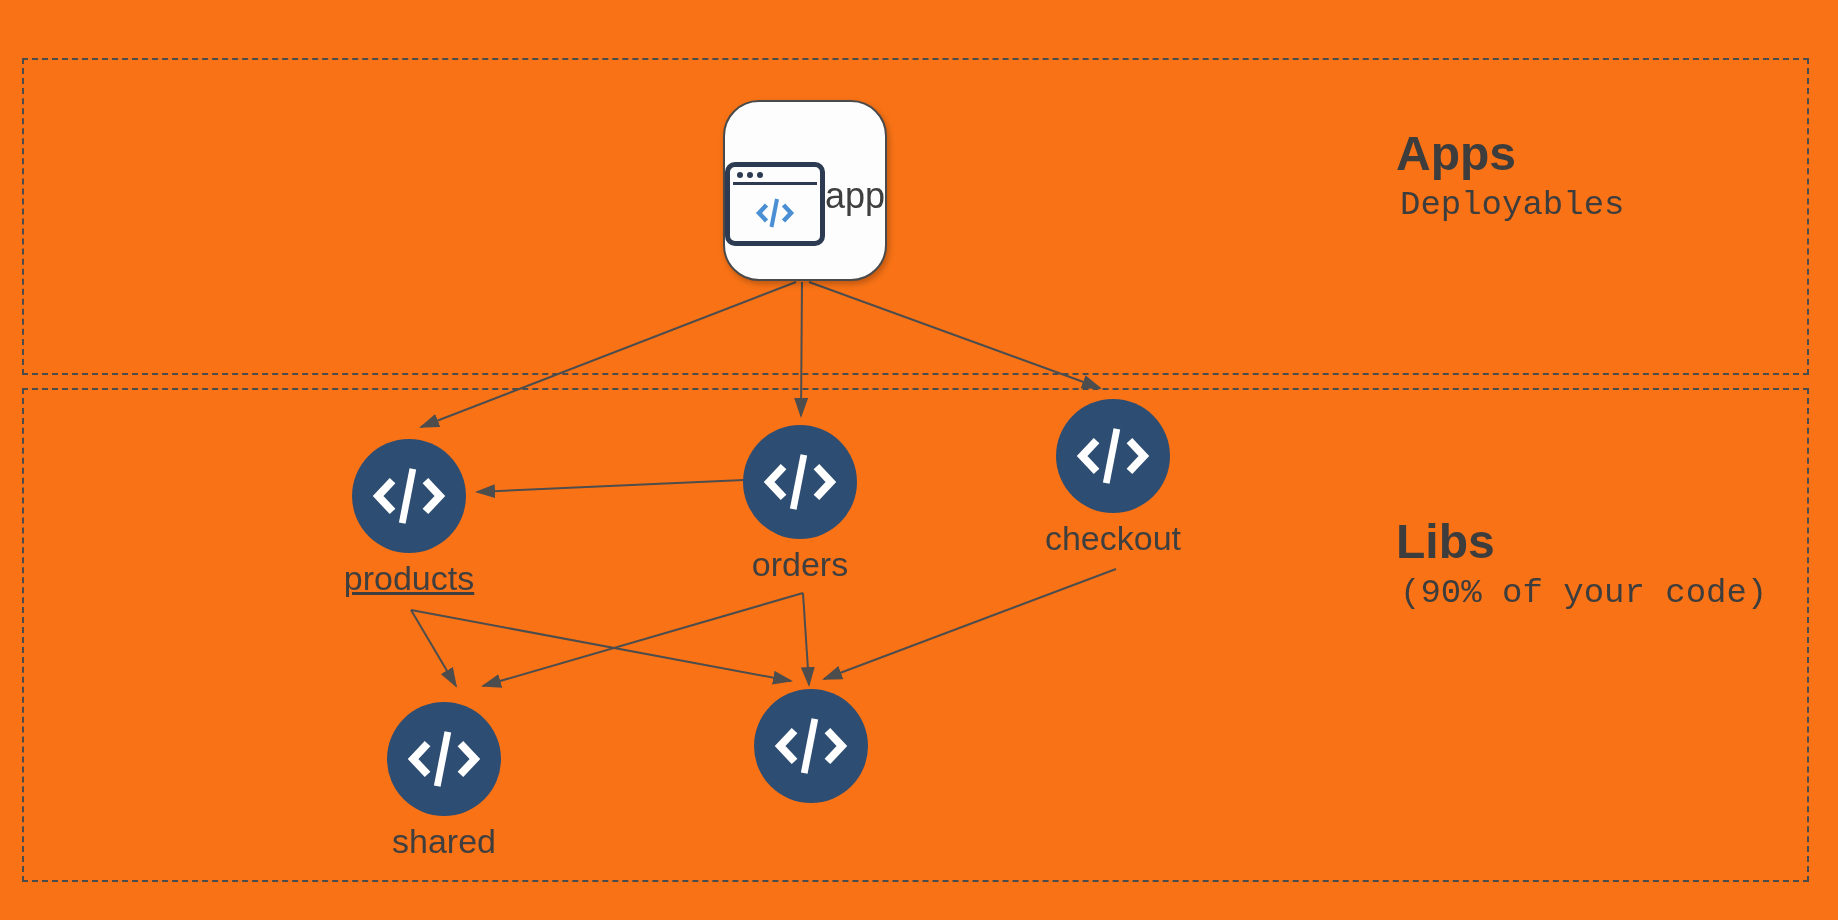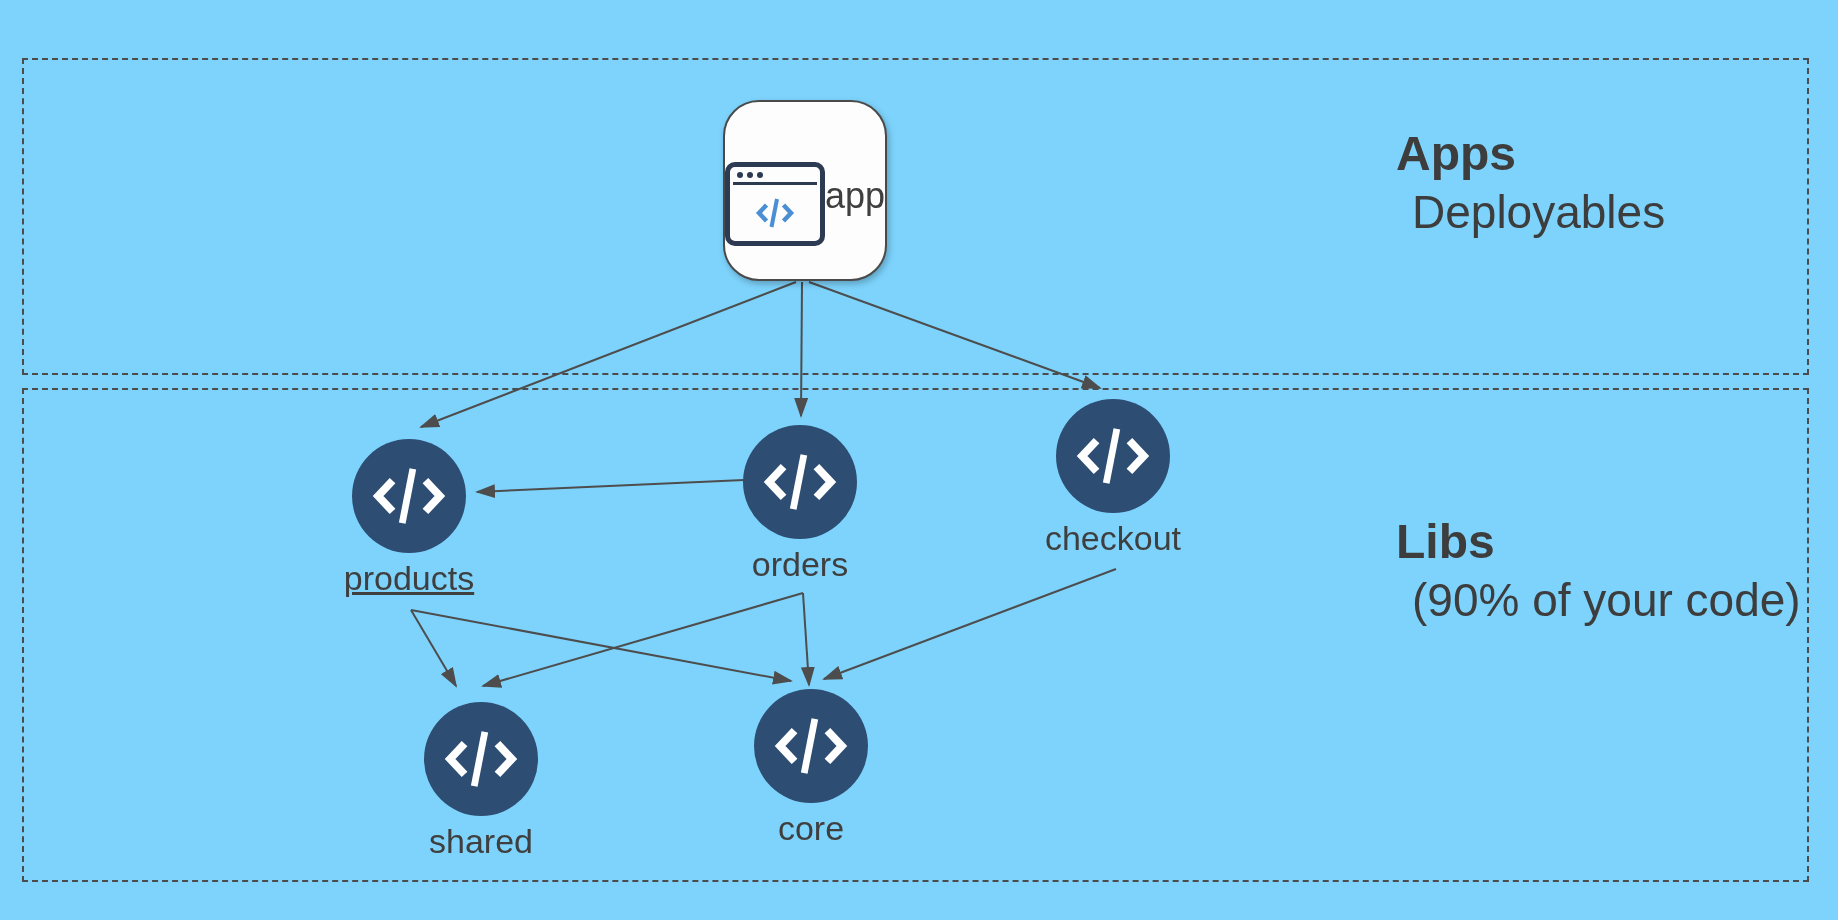"Apps" #stage { background: #7dd3fc -> #f97316 }
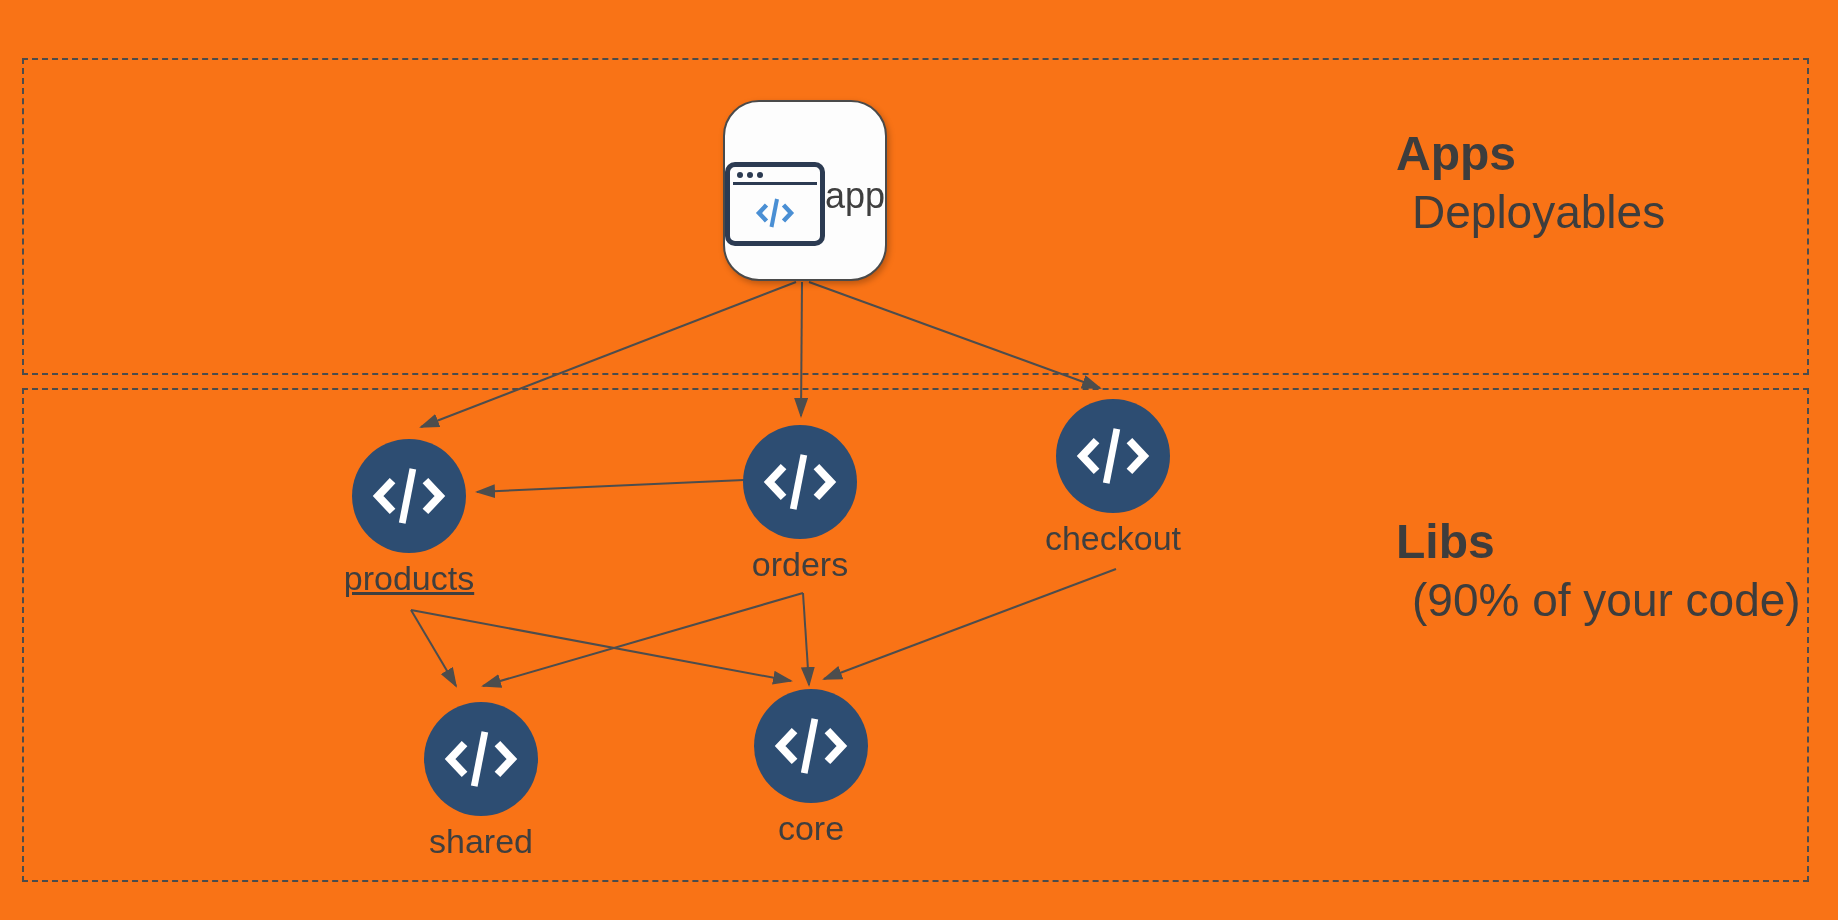"Deployables" .region-subtitle { font-family: none -> Liberation Mono, monospace; font-size: 46px -> 34px; margin: 4px 0 0 16px -> 4px 0 0 4px }
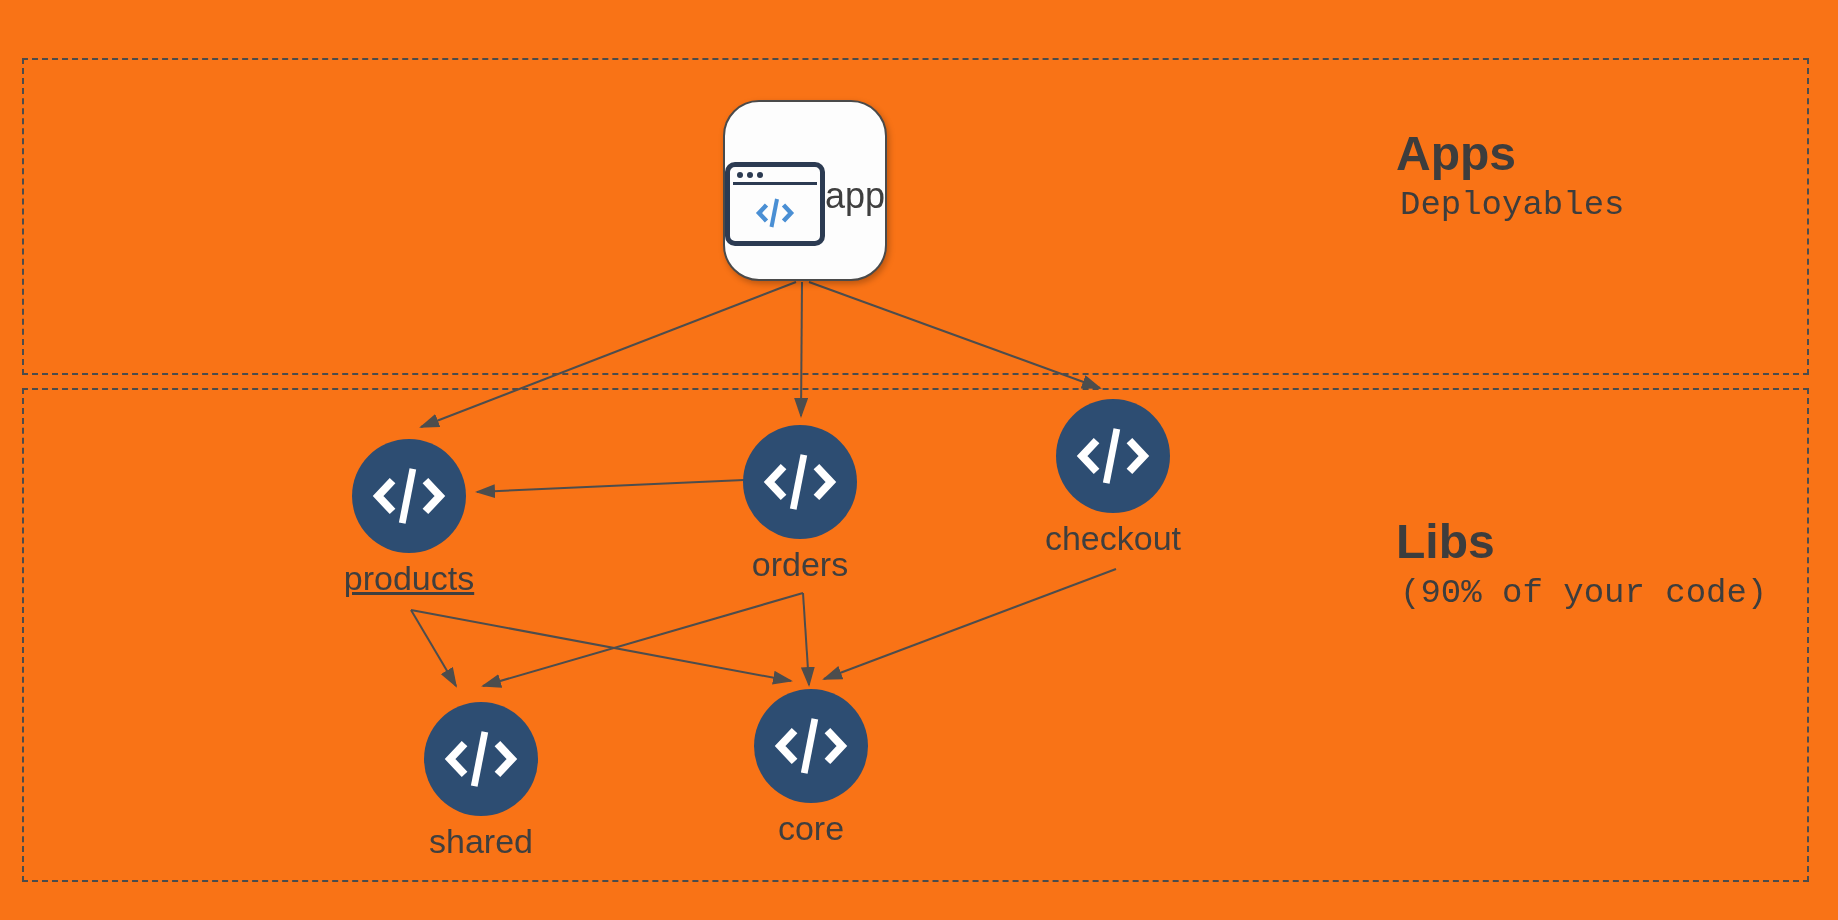"shared" div.lib-node { left: 381px -> 344px }
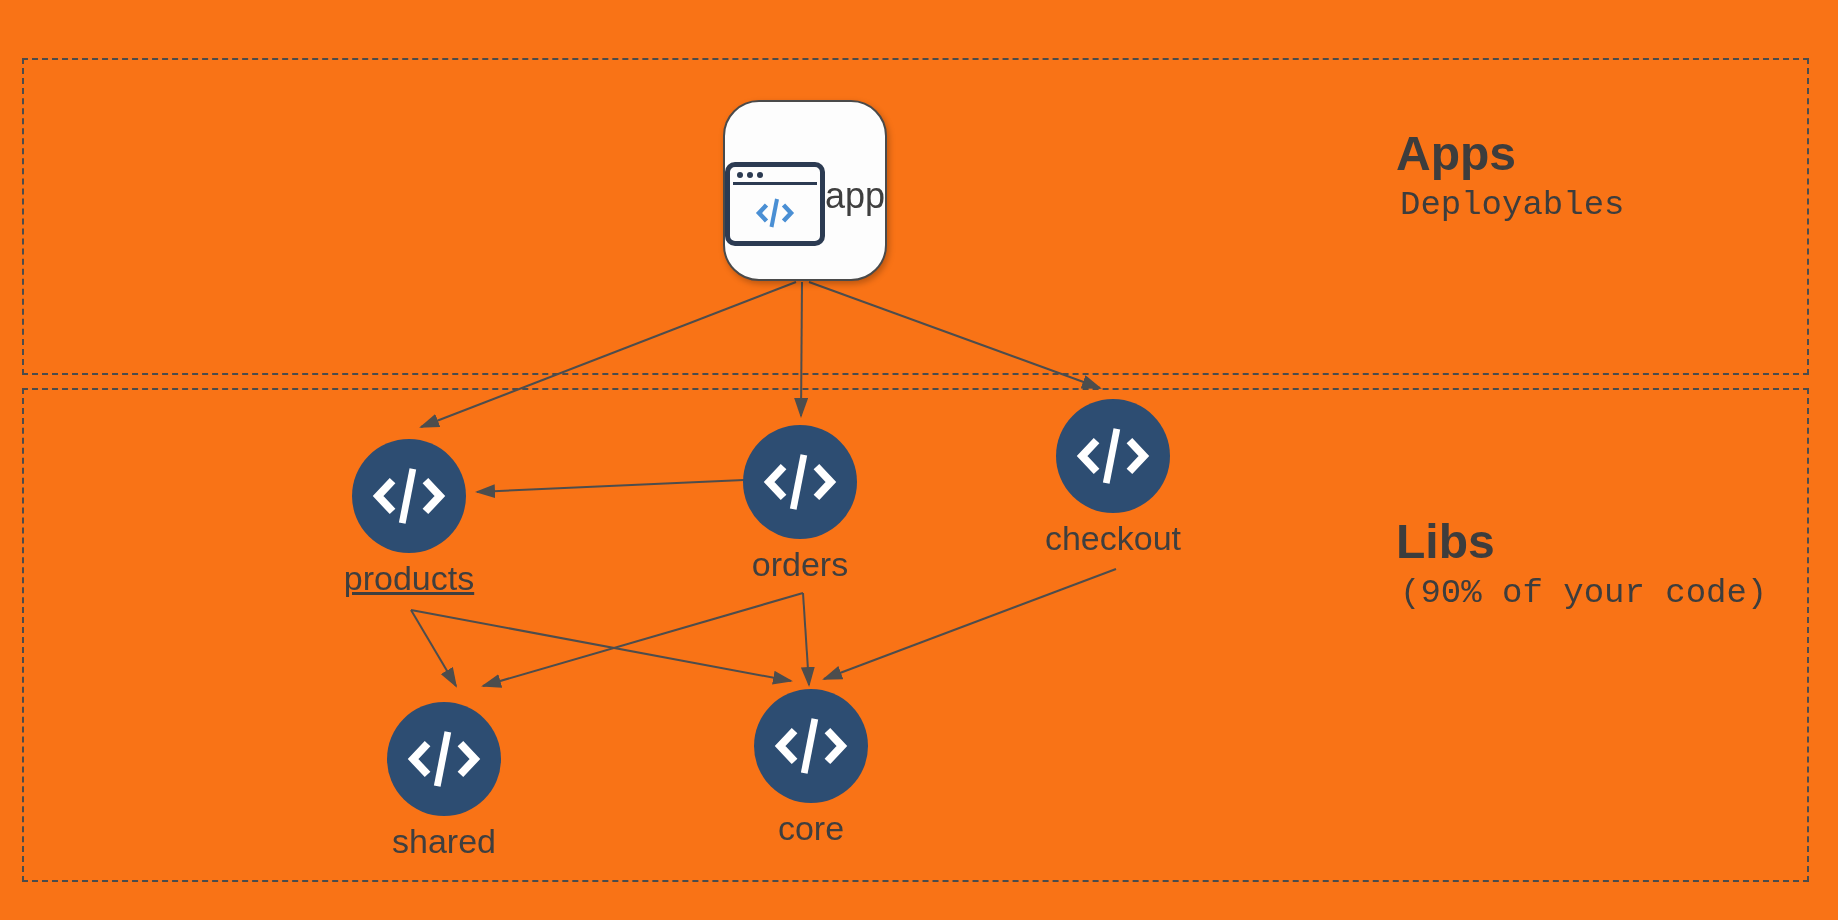"core" div.node-label { html: <div>core</div> -> none }
